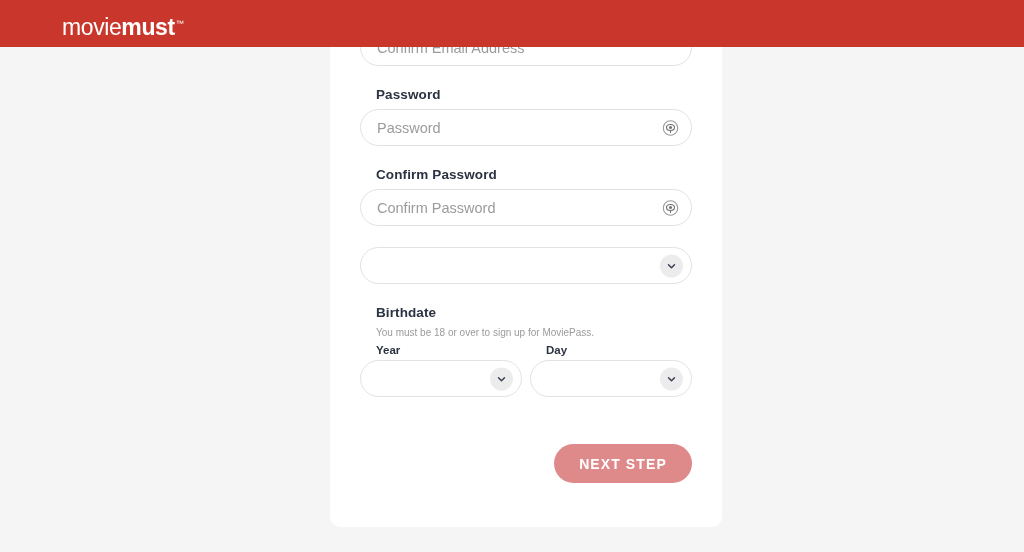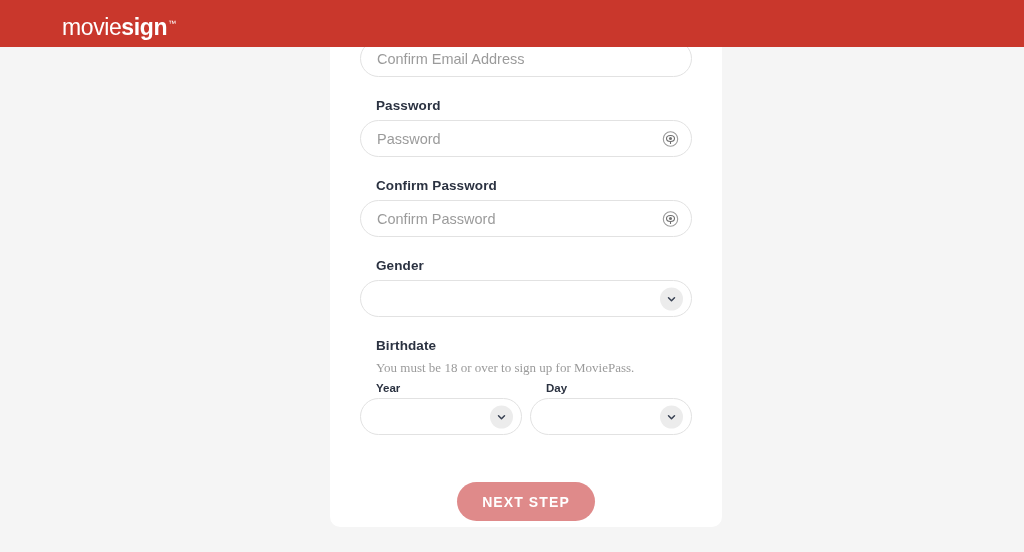"sign" span.logo-bold { text: sign -> must }
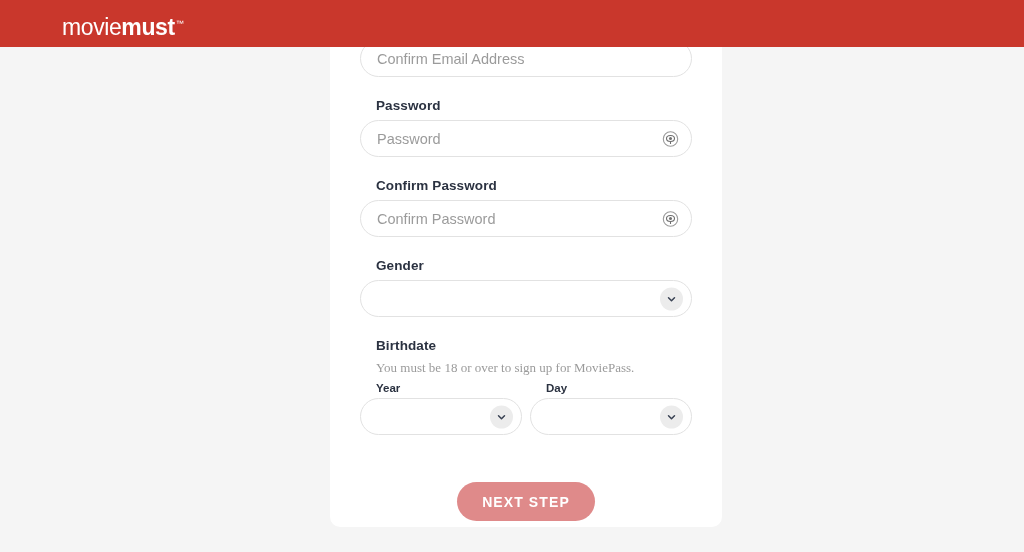"Confirm Email Address" .signup-card { padding: 11px 30px -> 0 30px }
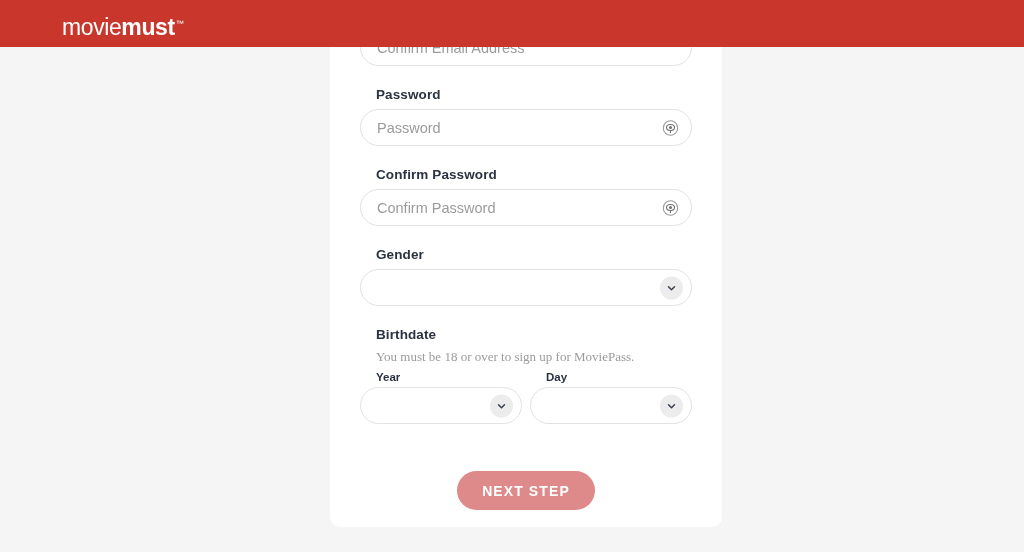"Gender" span.field-label { html: <span>Gender</span> -> none }
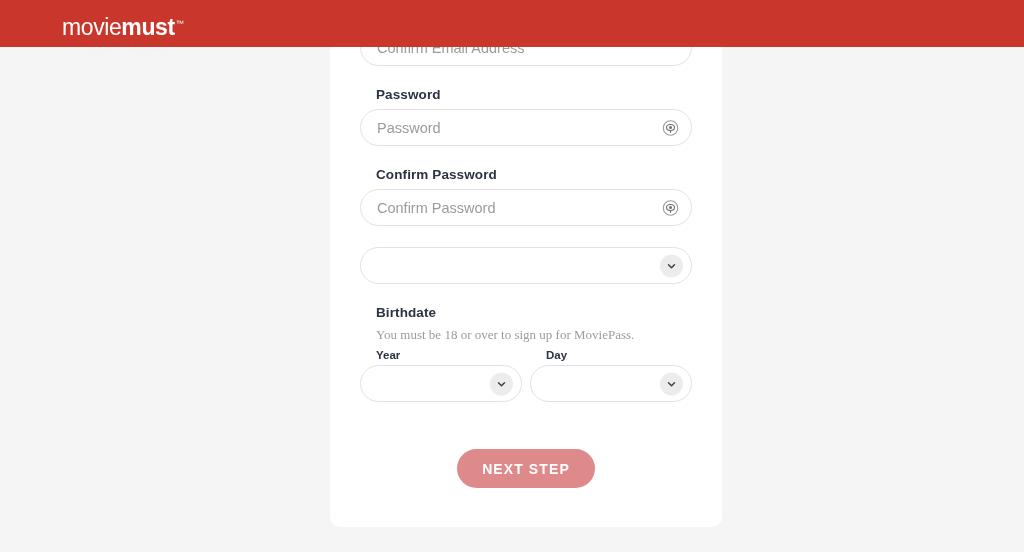"You must be 18 or" .helper-text { font-family: Liberation Serif, serif -> none; font-size: 13px -> 10px }
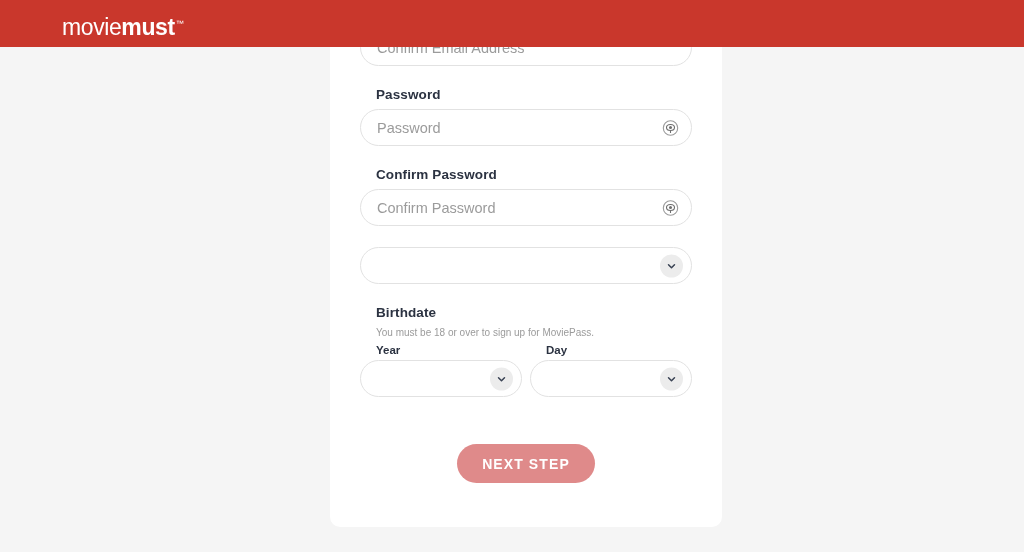"NEXT STEP" .button-row { justify-content: center -> flex-end }
